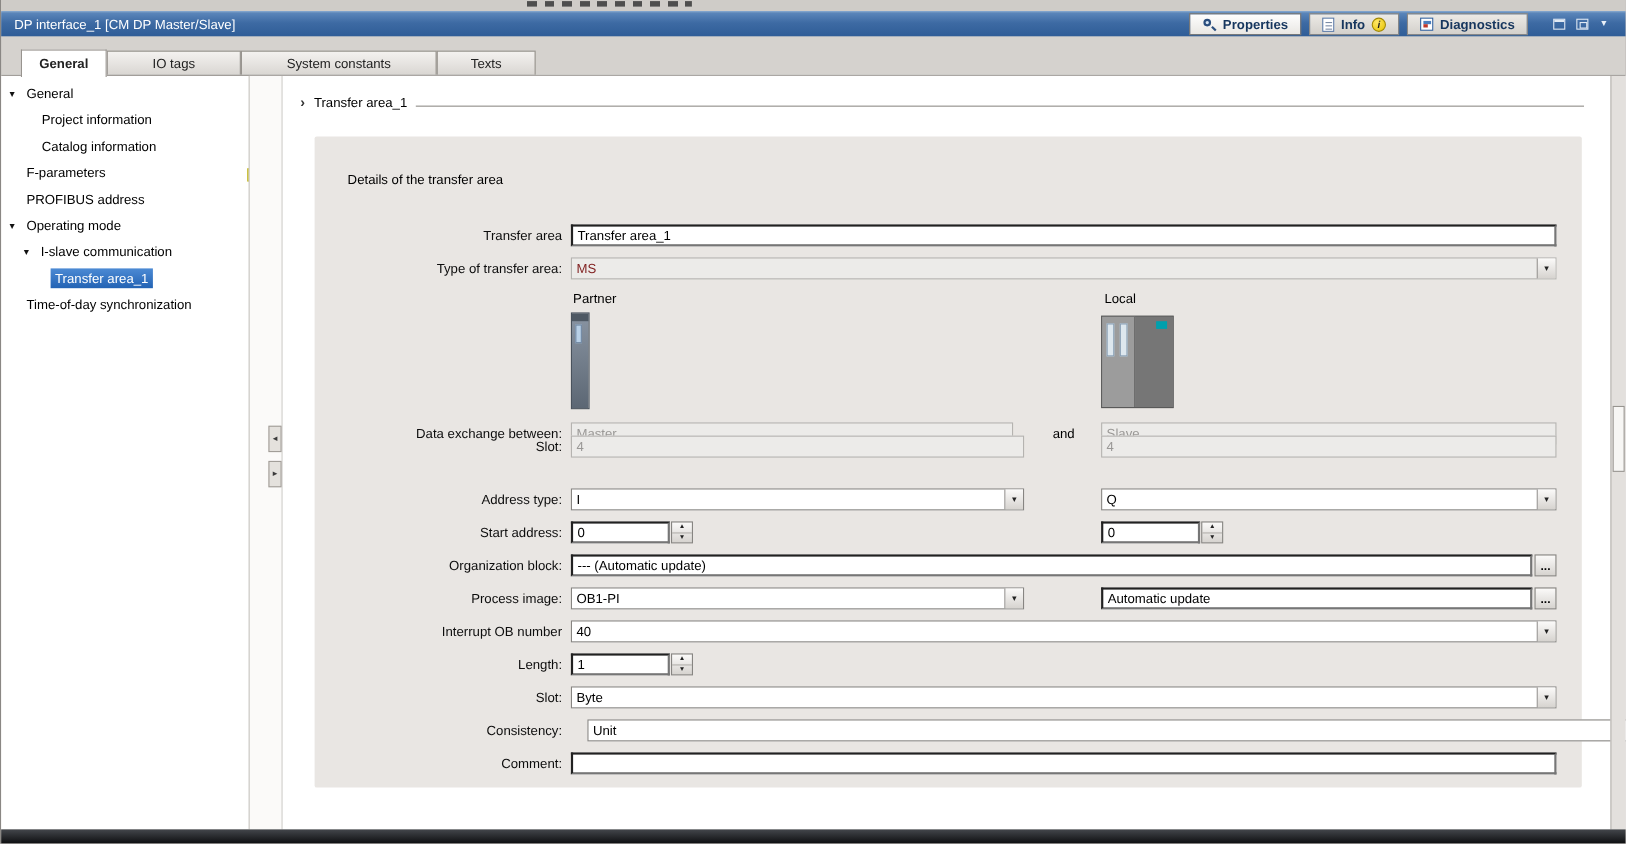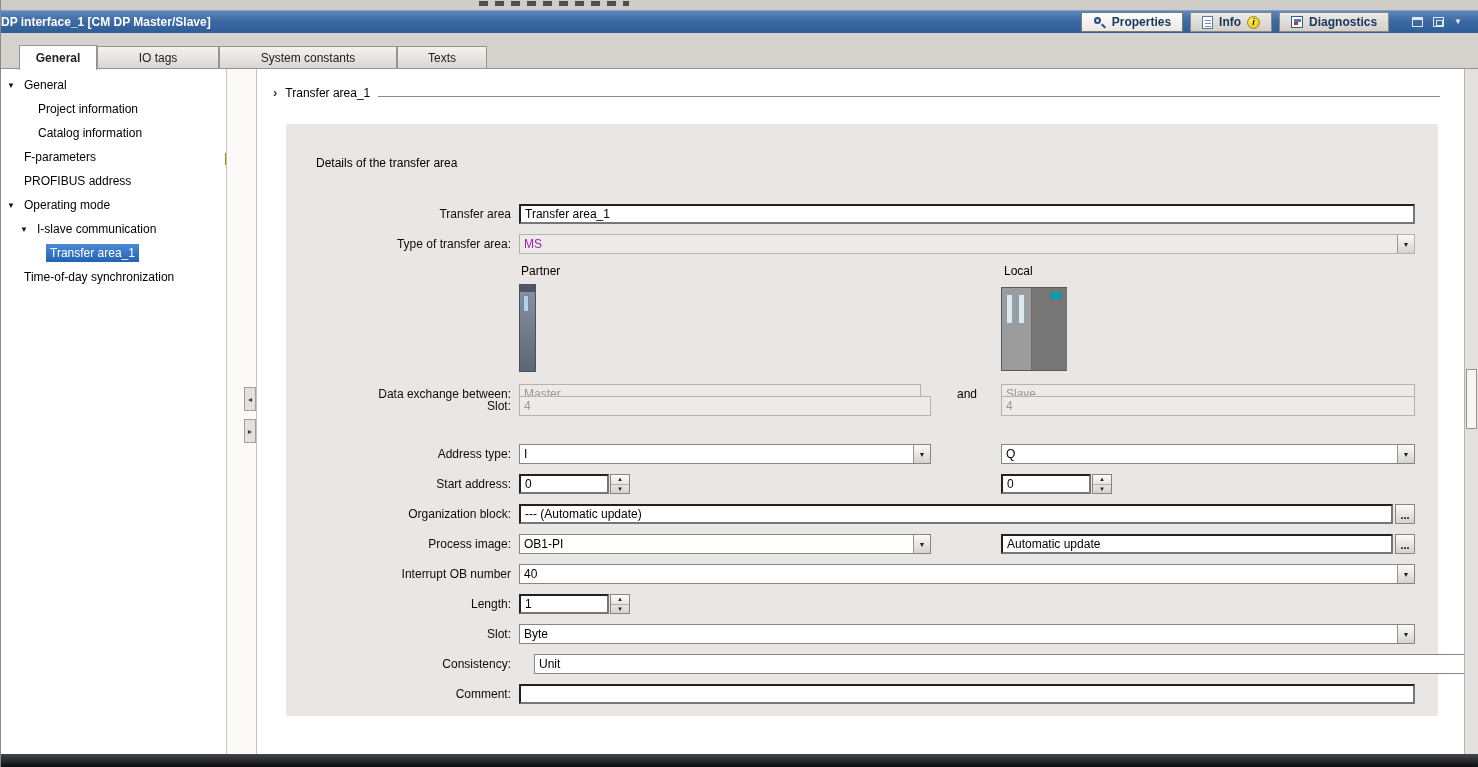"DP interface_1 [CM DP Master/Slave]" .tb-title { font-weight: bold -> normal; padding-left: 0 -> 12px }
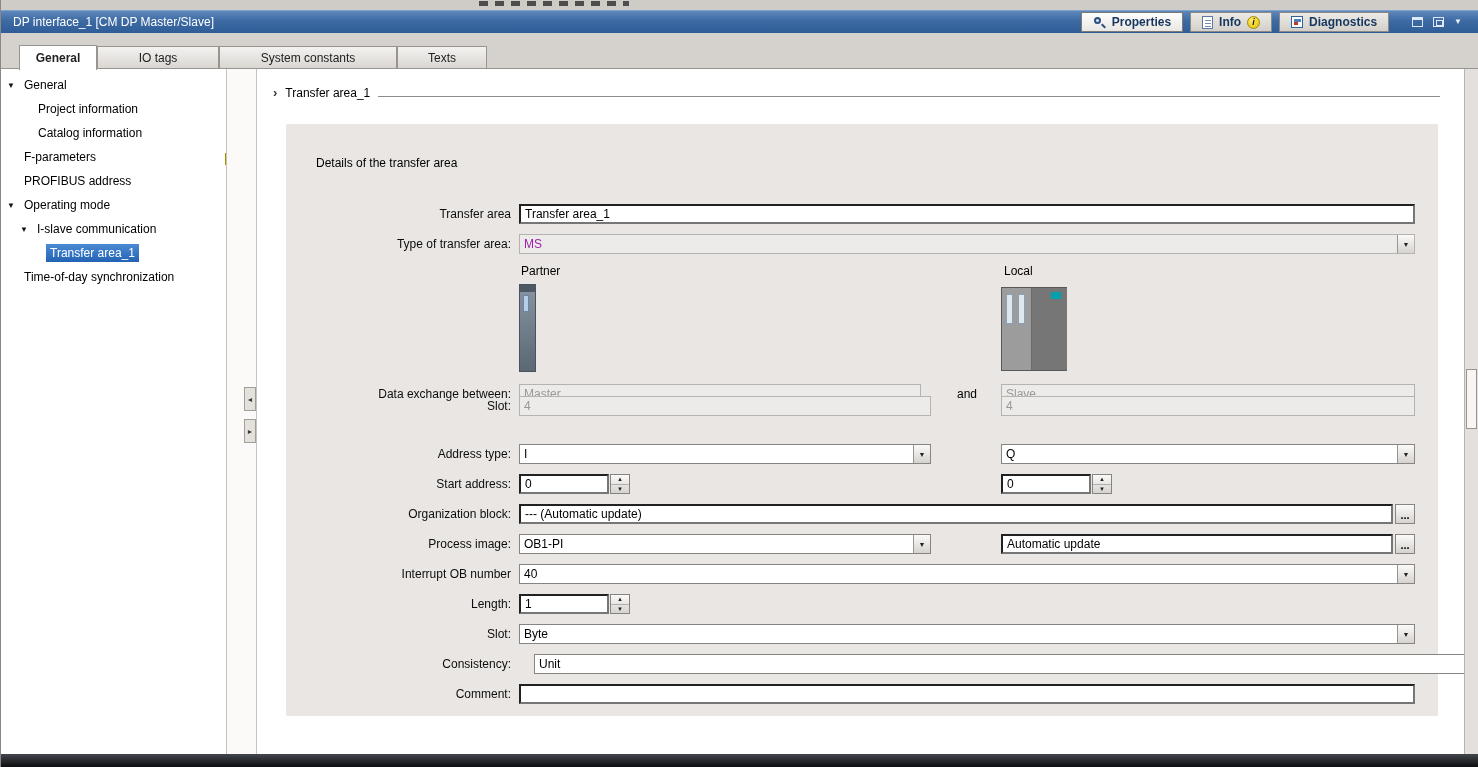"MS" .fselect.dis .val { color: #a21caf -> #7f1d1d }
